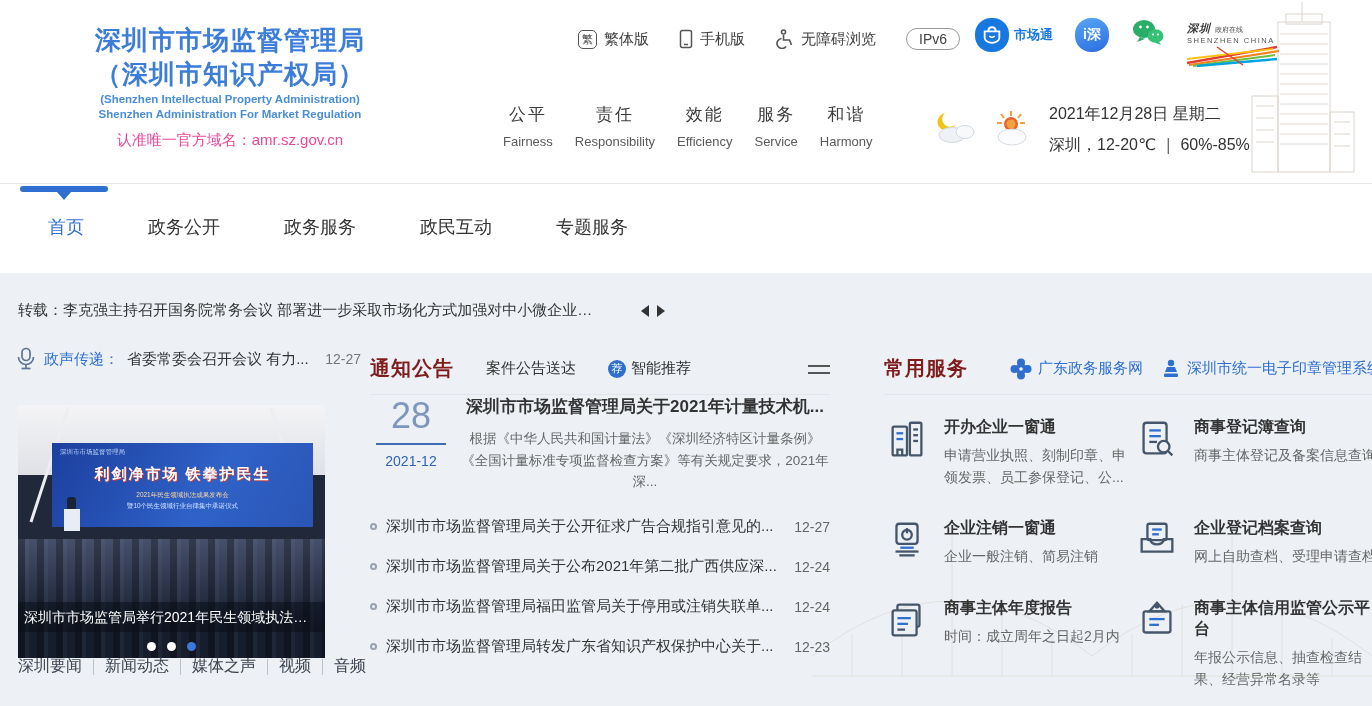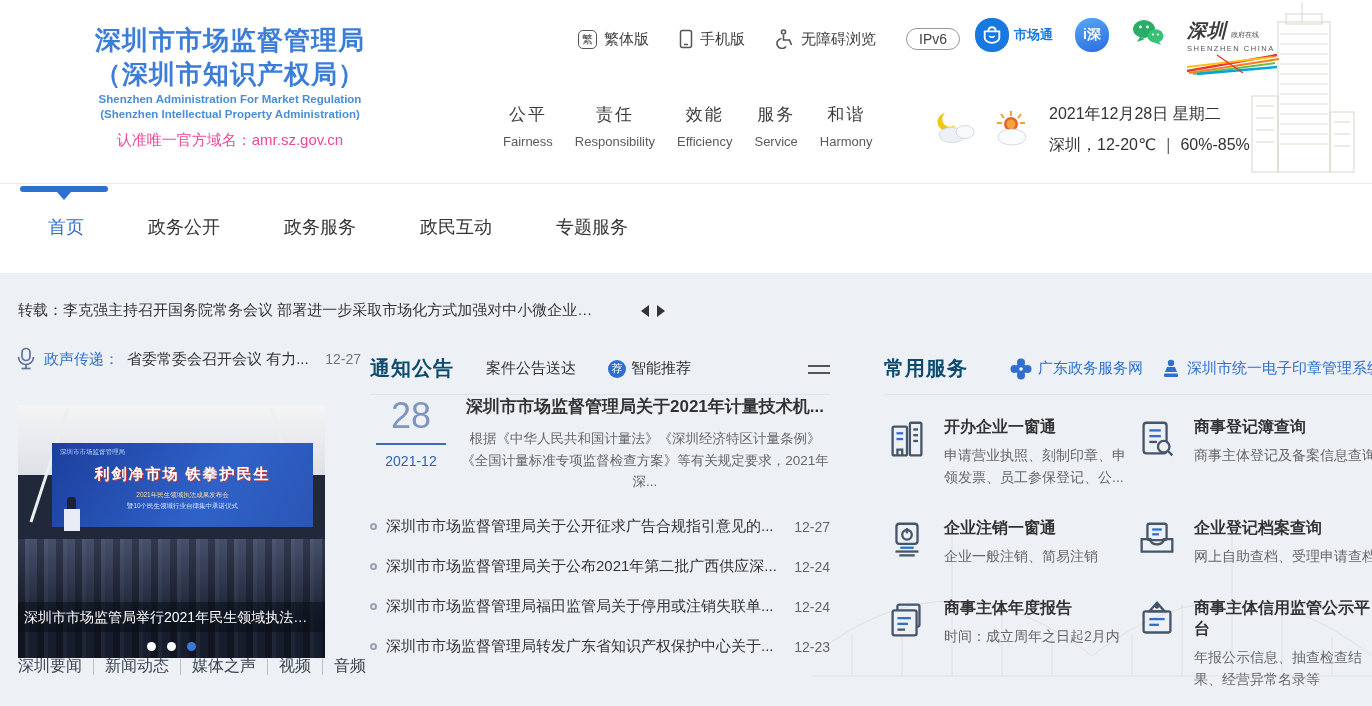"深圳" .govlogo .cn { font-size: 19px -> 11px }
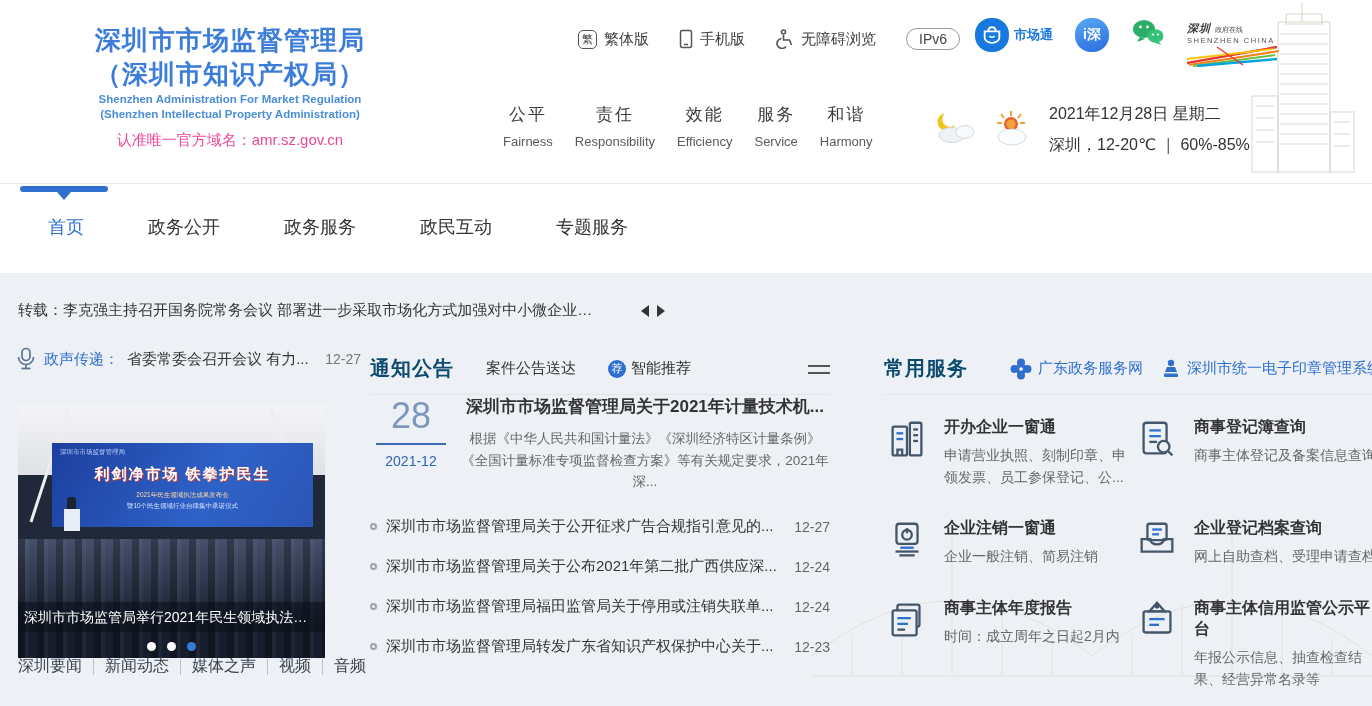"Shenzhen Administration For Market" div.e { order: before "(Shenzhen Intellectual Property" -> after "(Shenzhen Intellectual Property" }
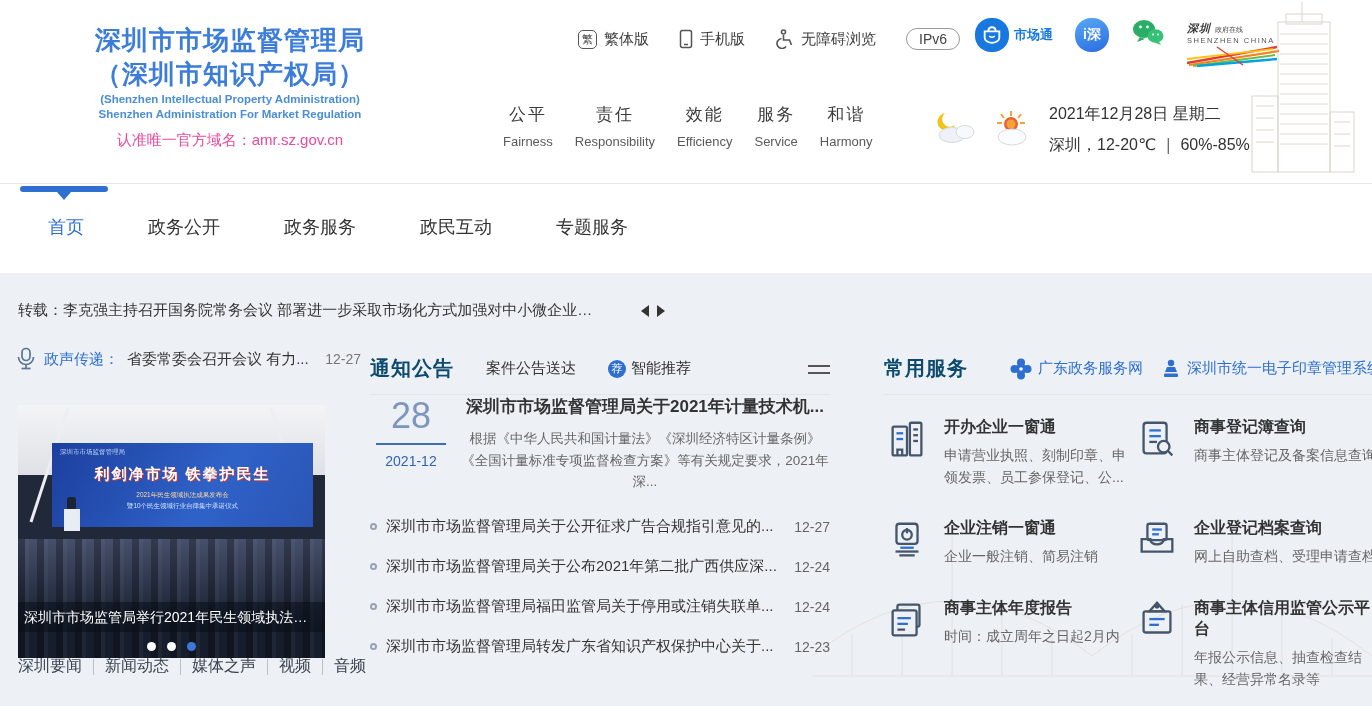"通知公告" .sect-hd .big { color: #0c4a6e -> #7f1d1d }
